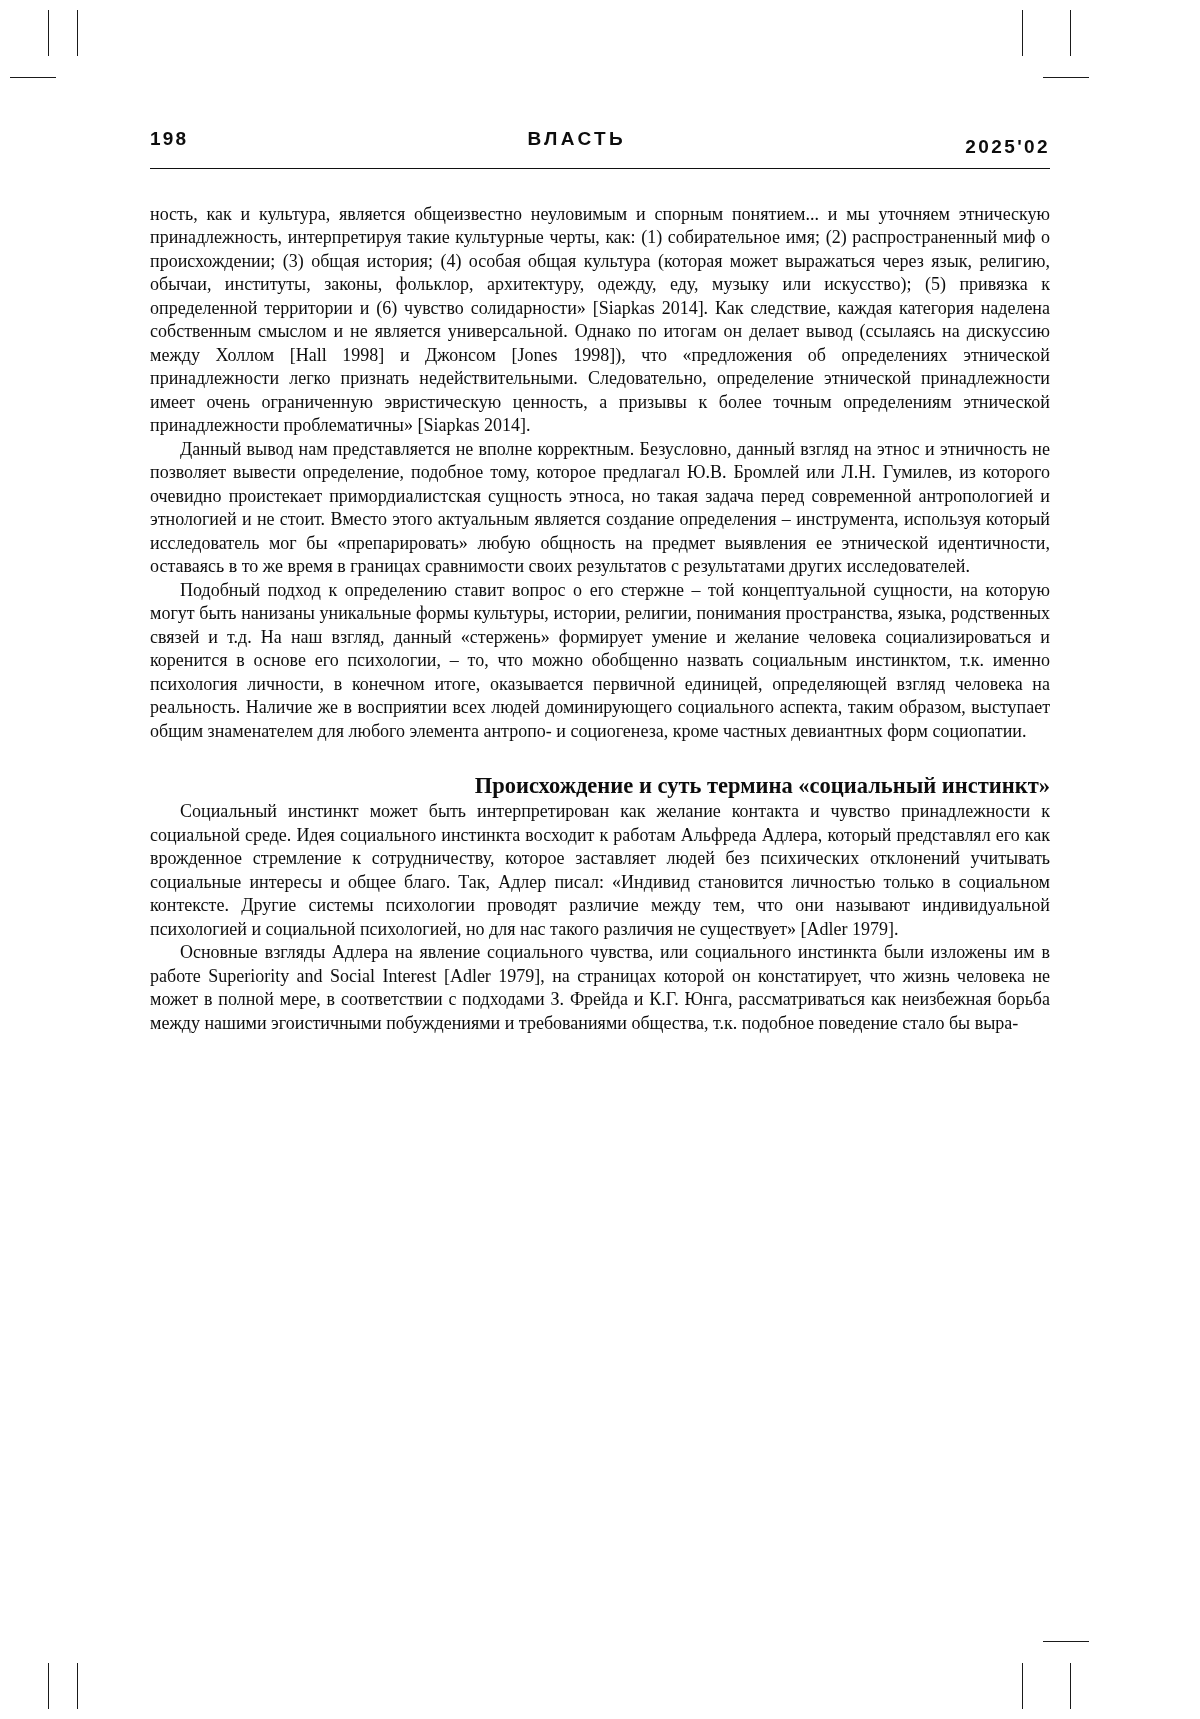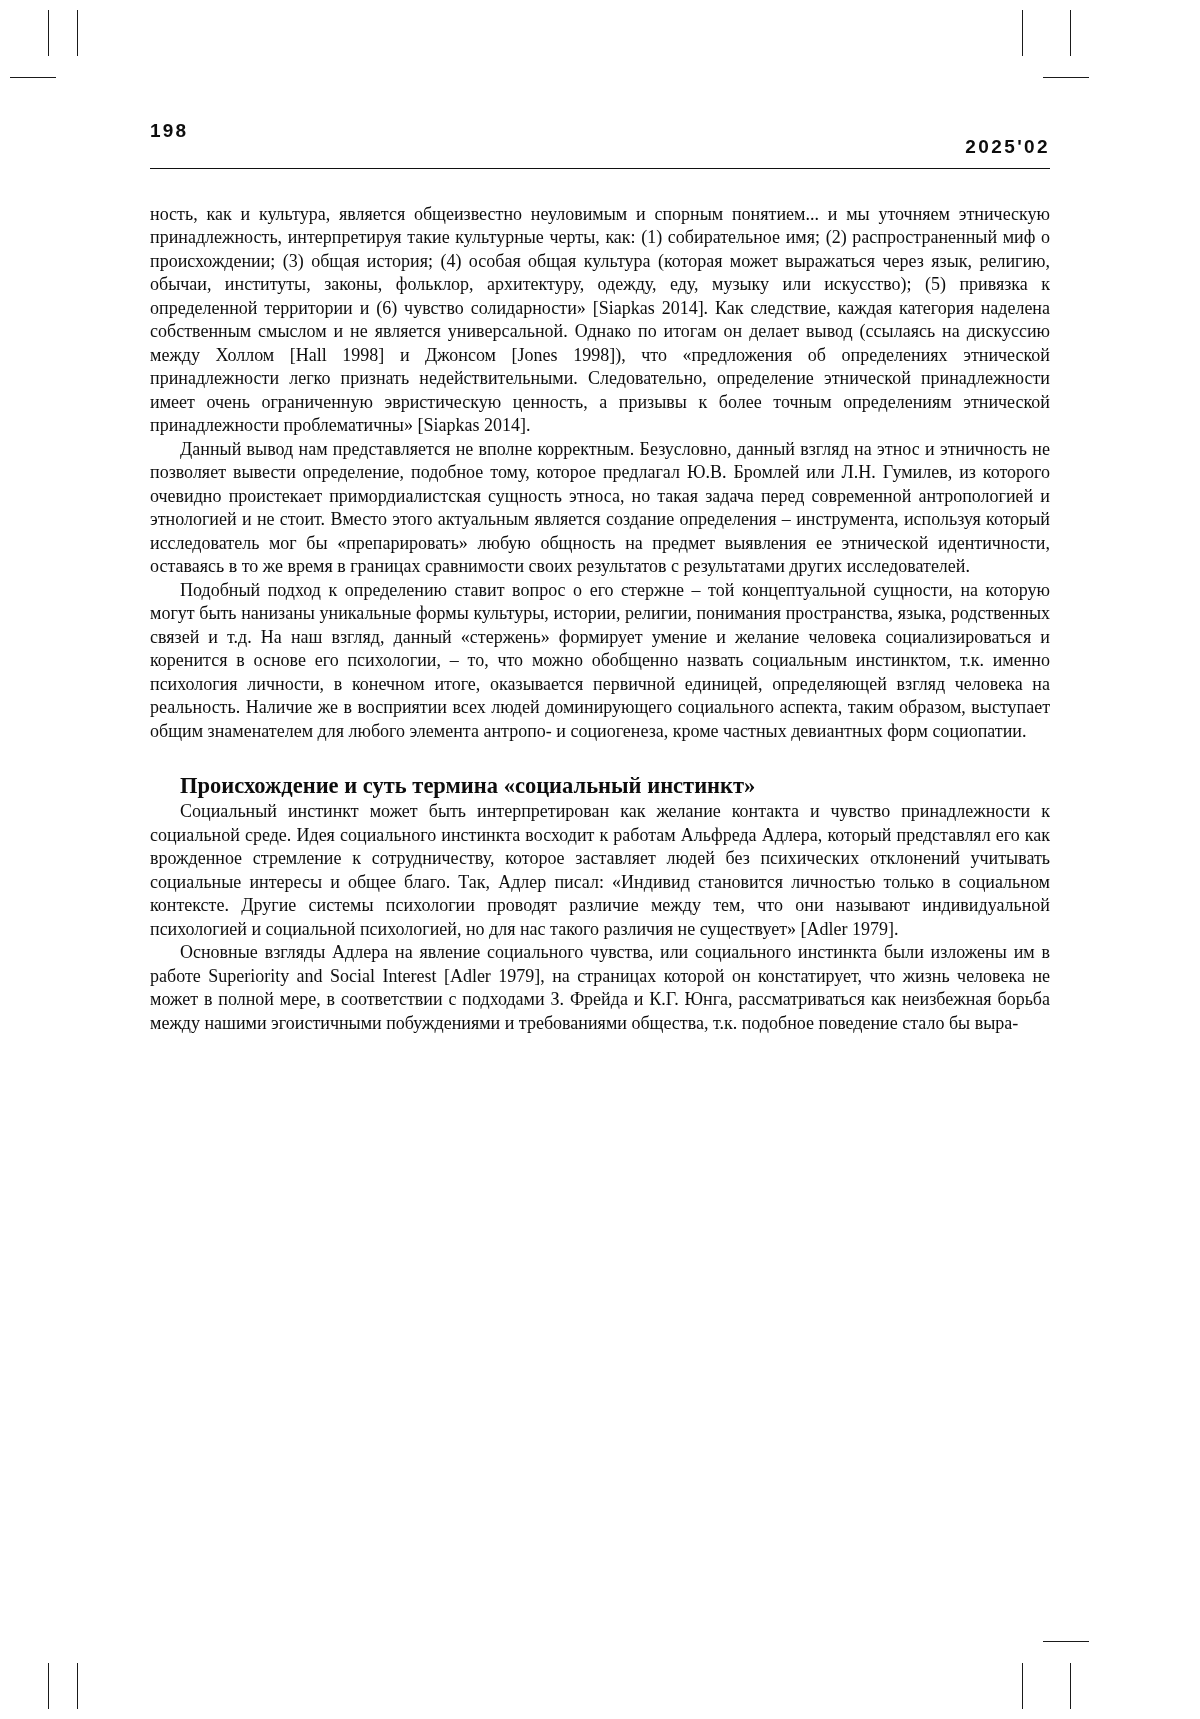"198" .runhead { align-items: flex-start -> center }
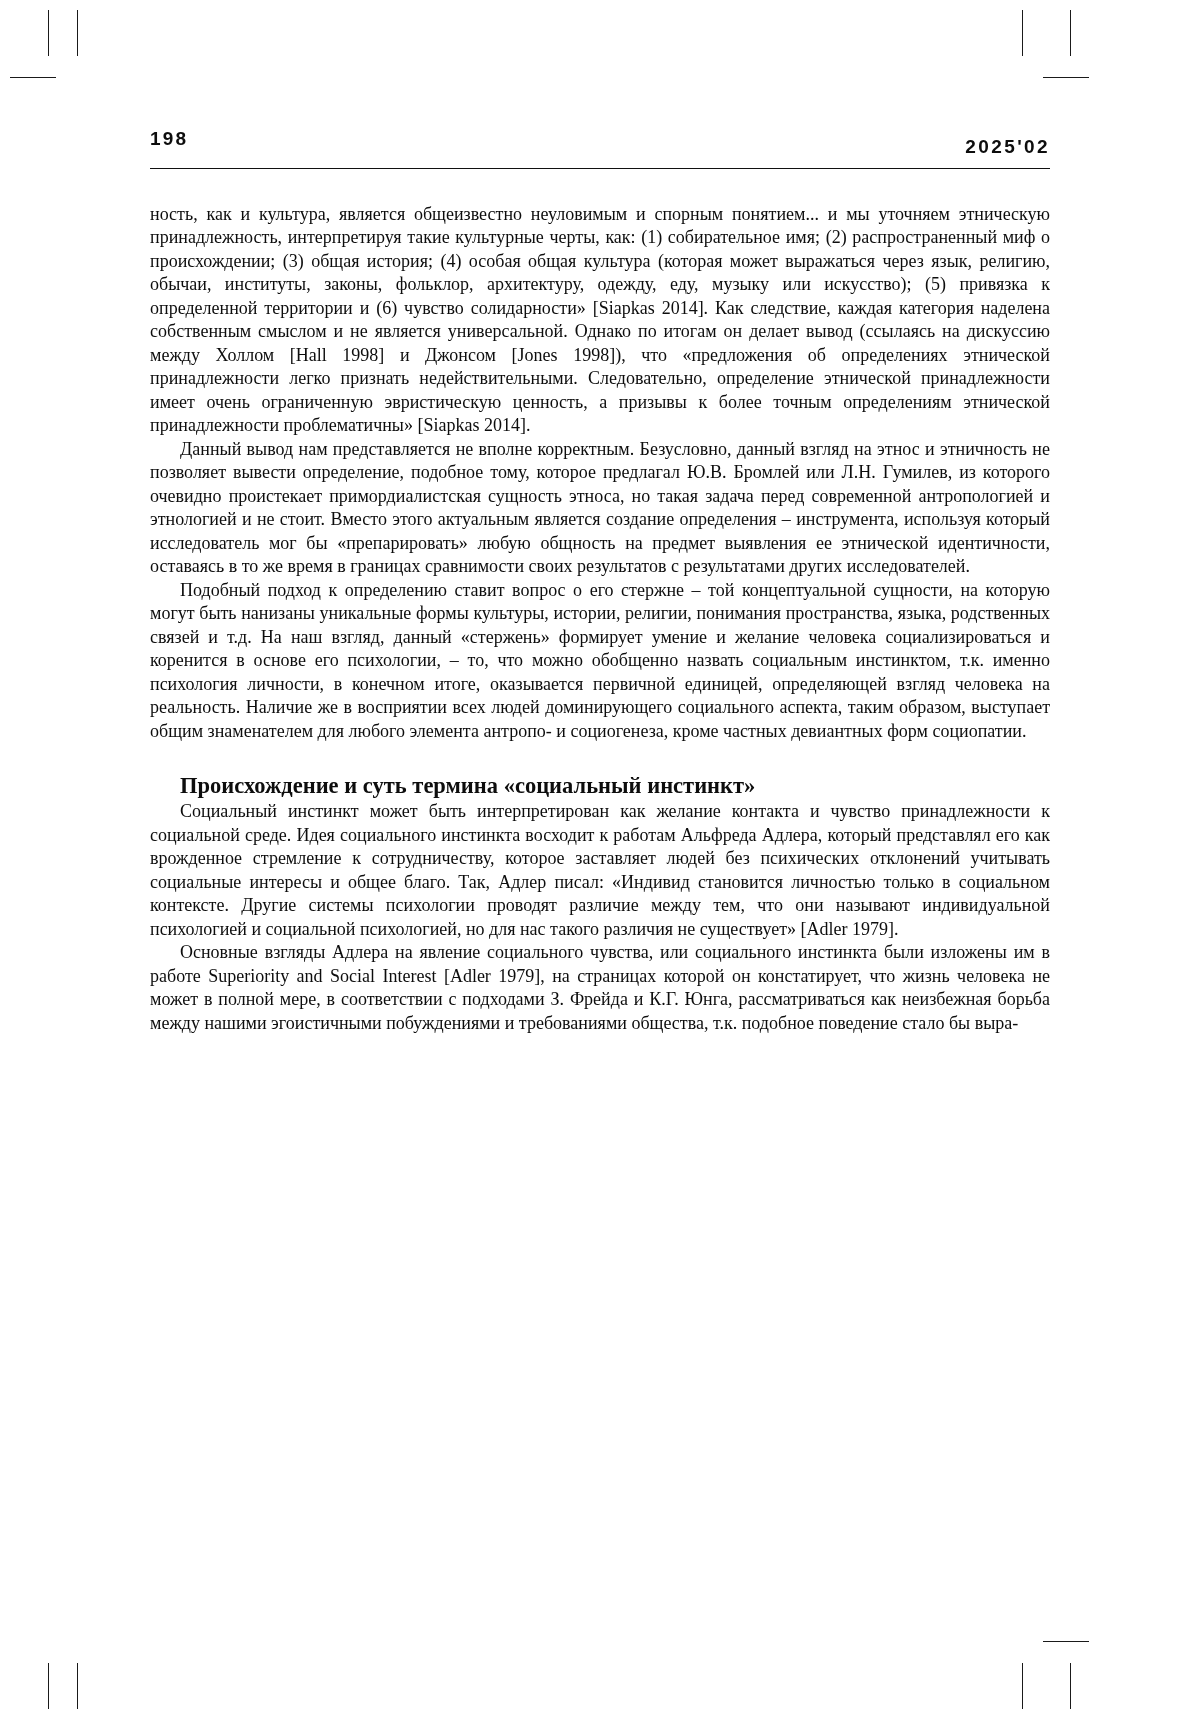"ВЛАСТЬ" span.journal { html: none -> <span>ВЛАСТЬ</span> }
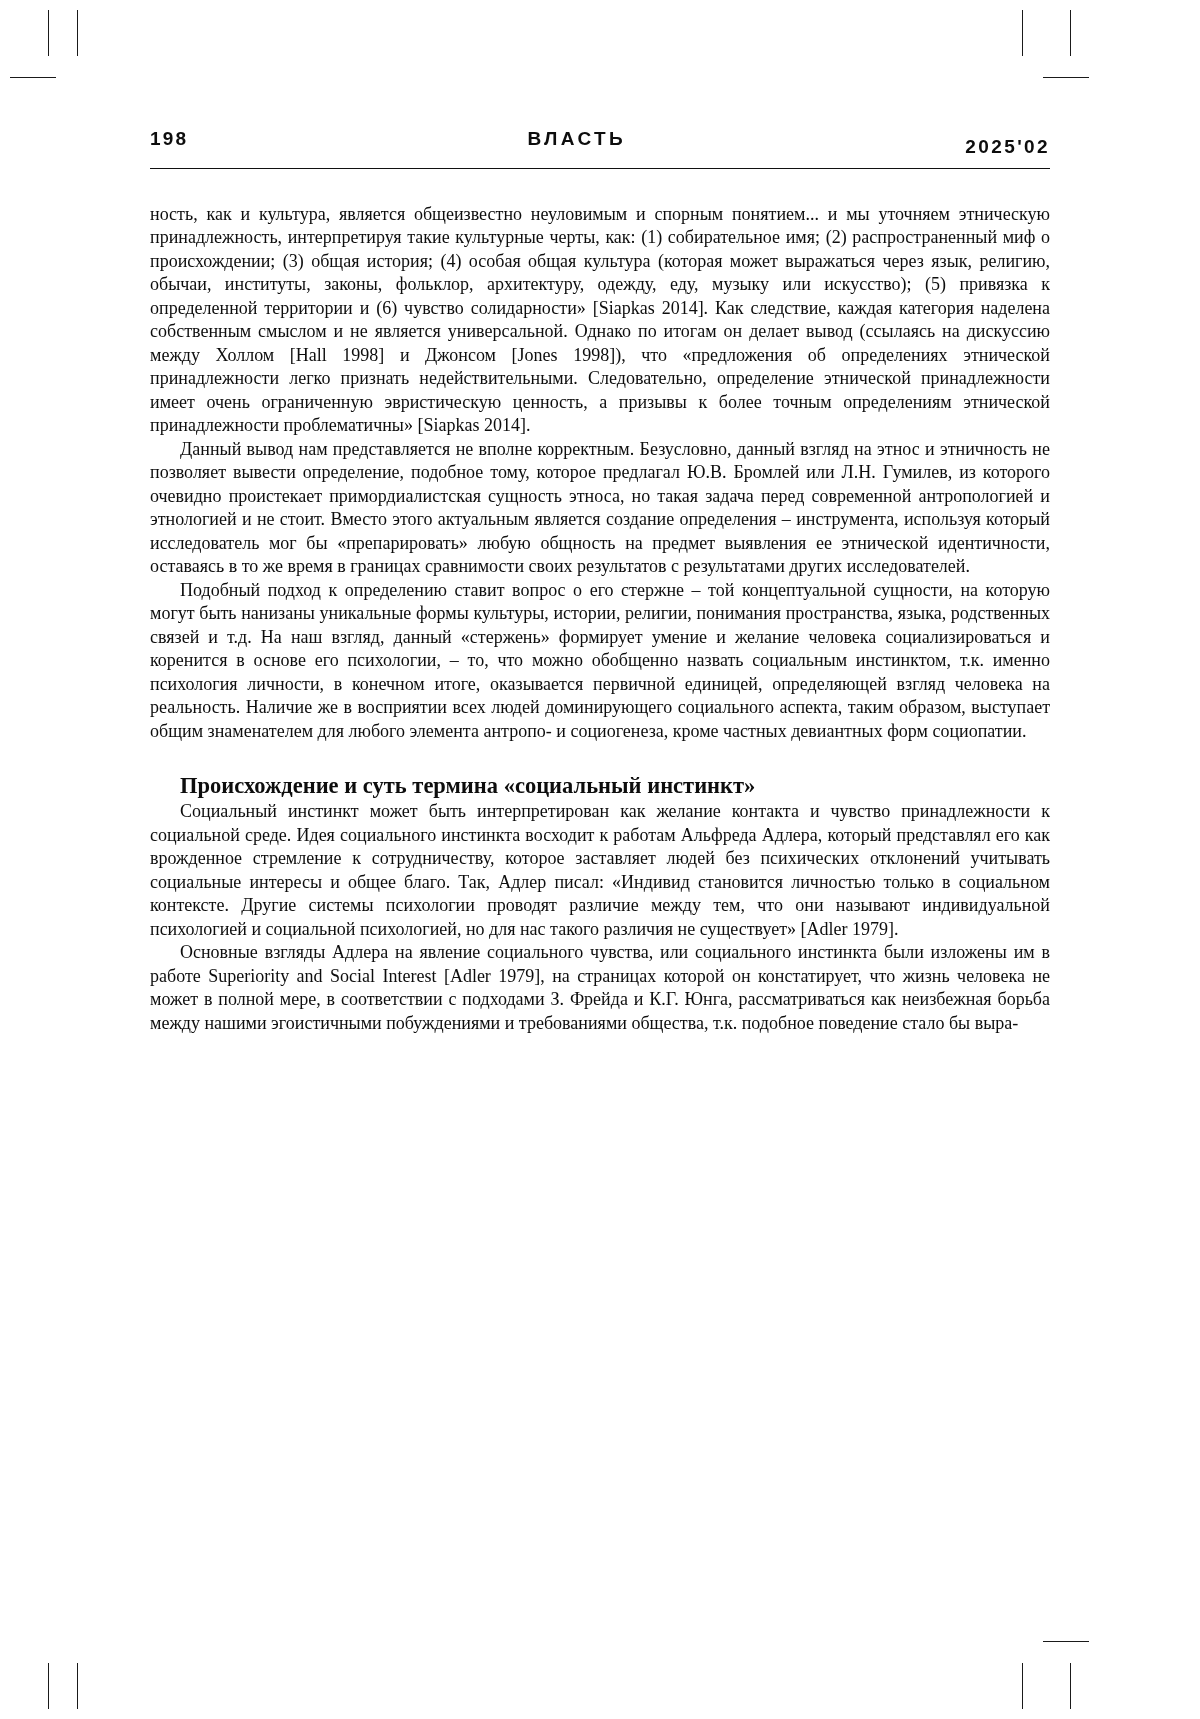"Происхождение и суть термина «социальный" h2.subhead { text-align: none -> right }
